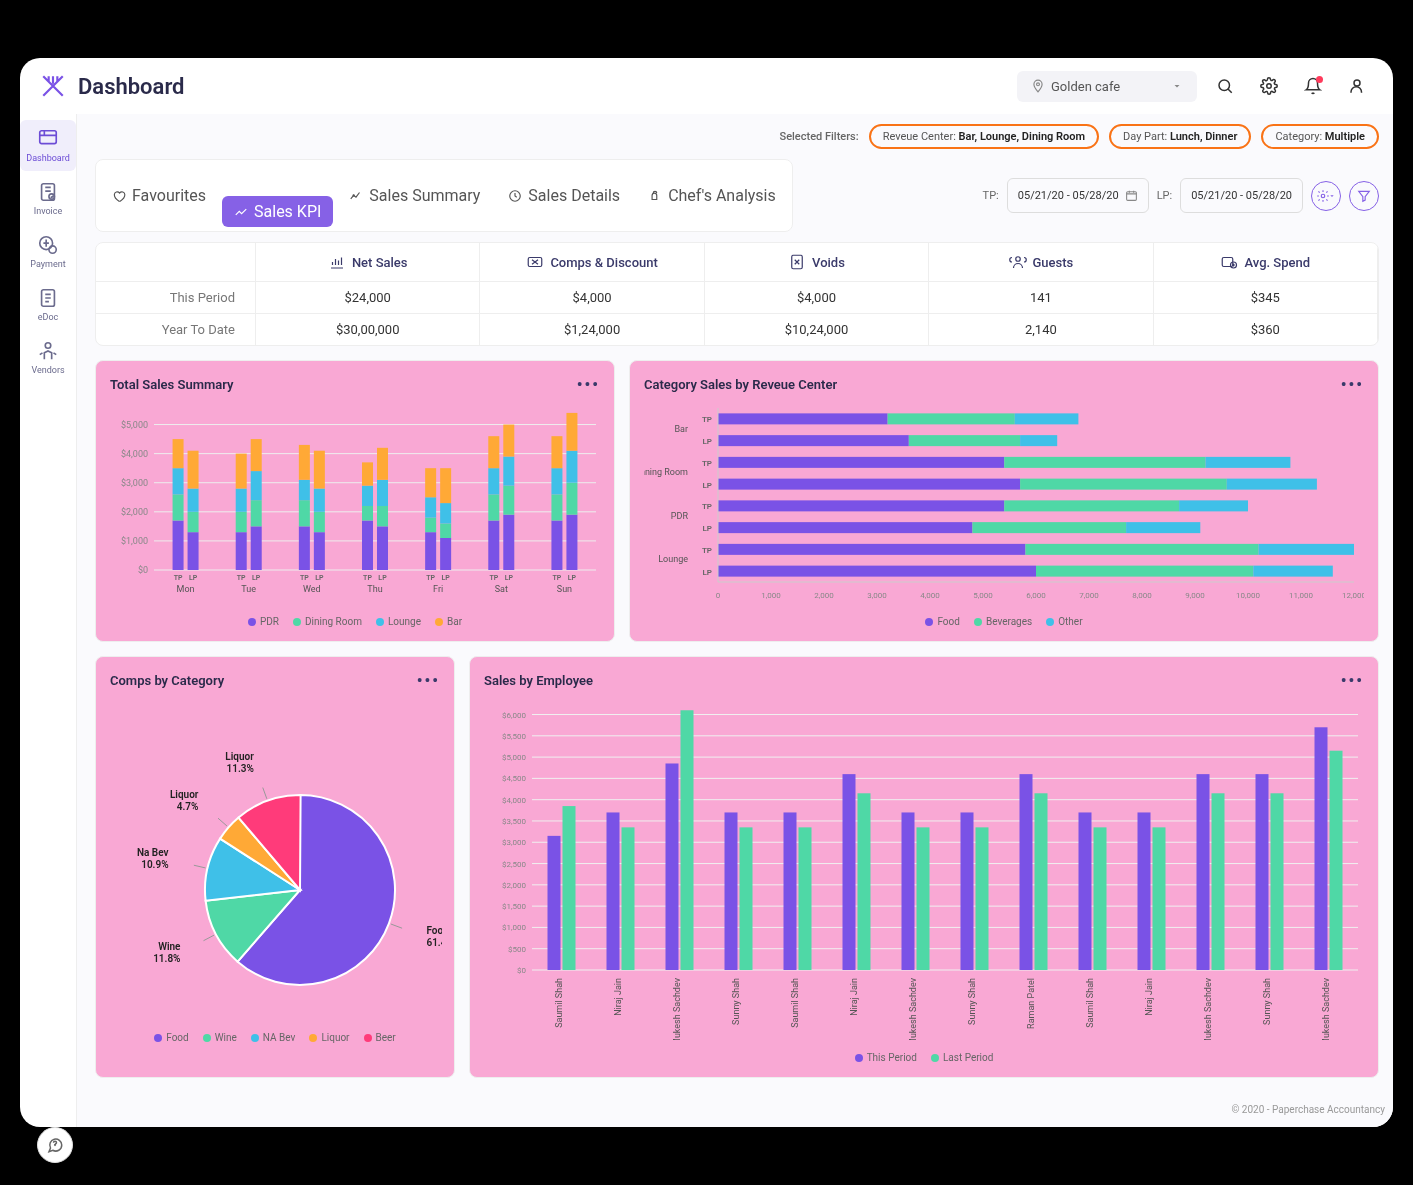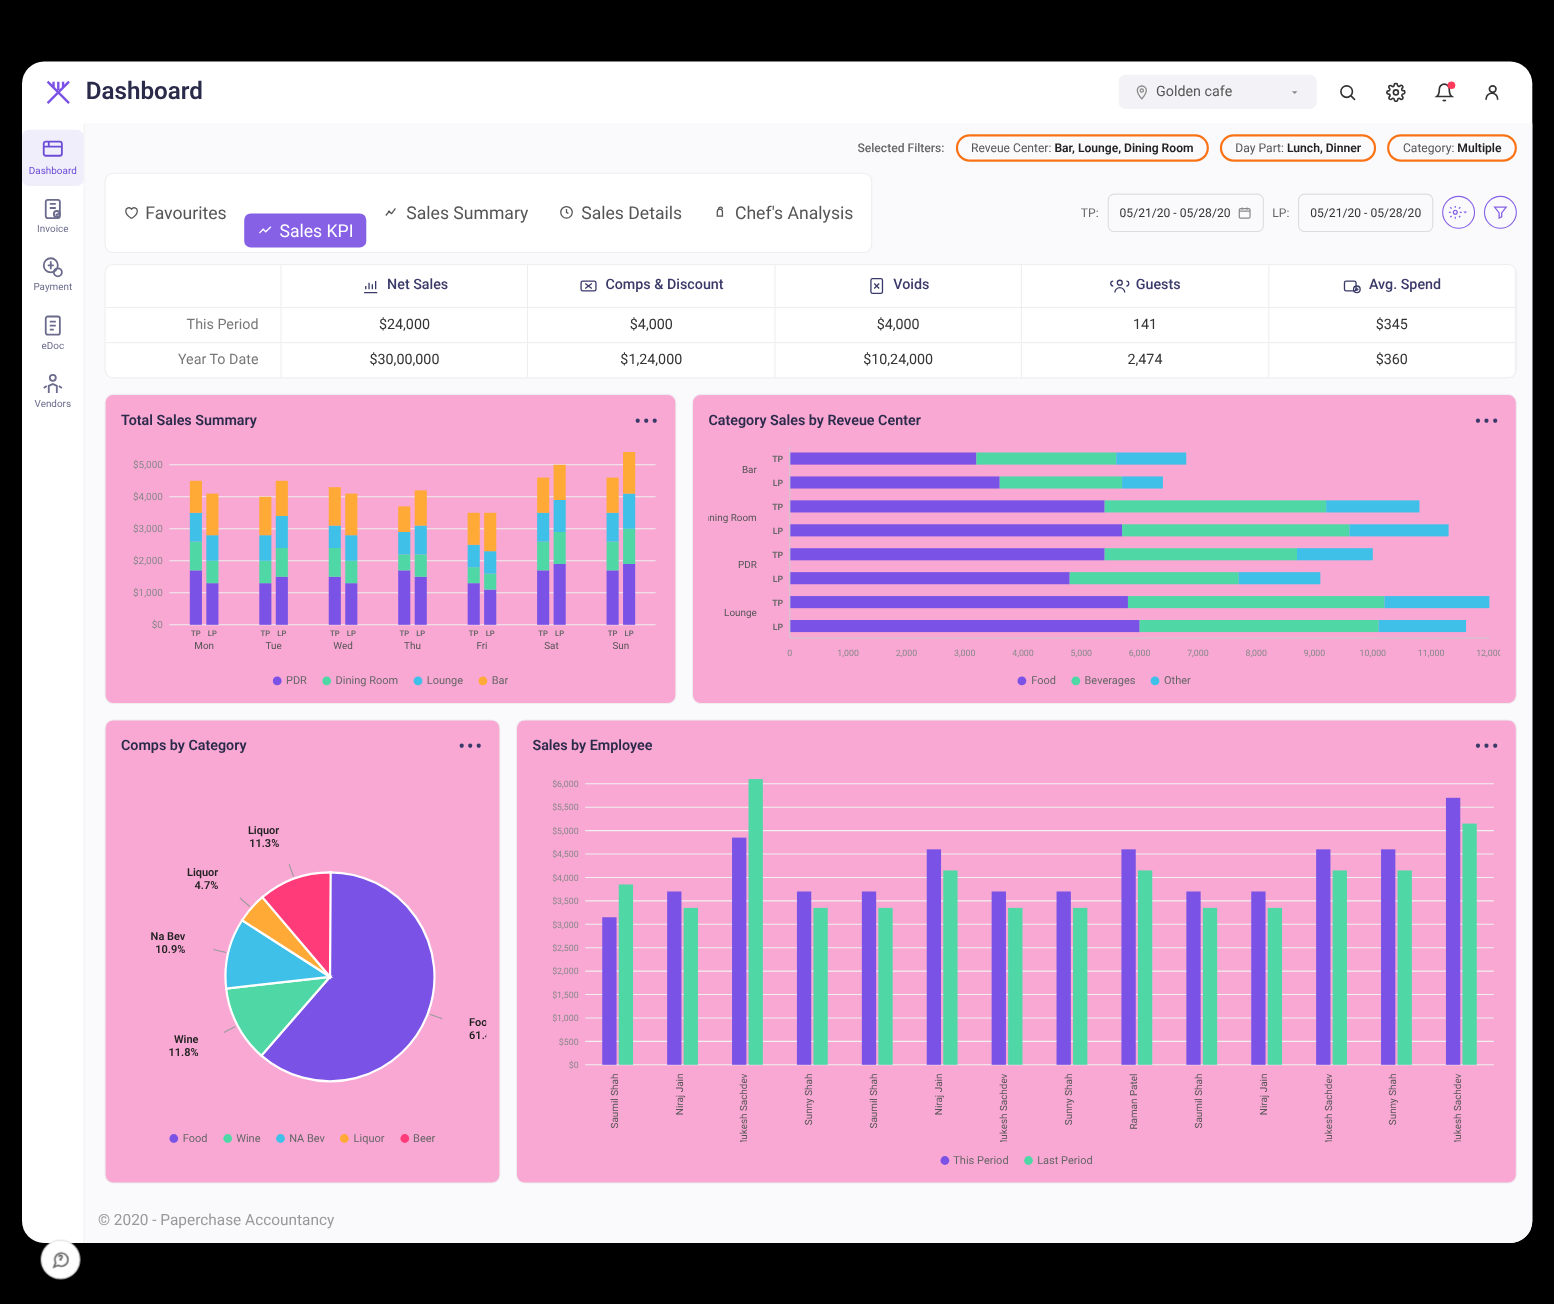"2,474" div { text: 2,474 -> 2,140 }
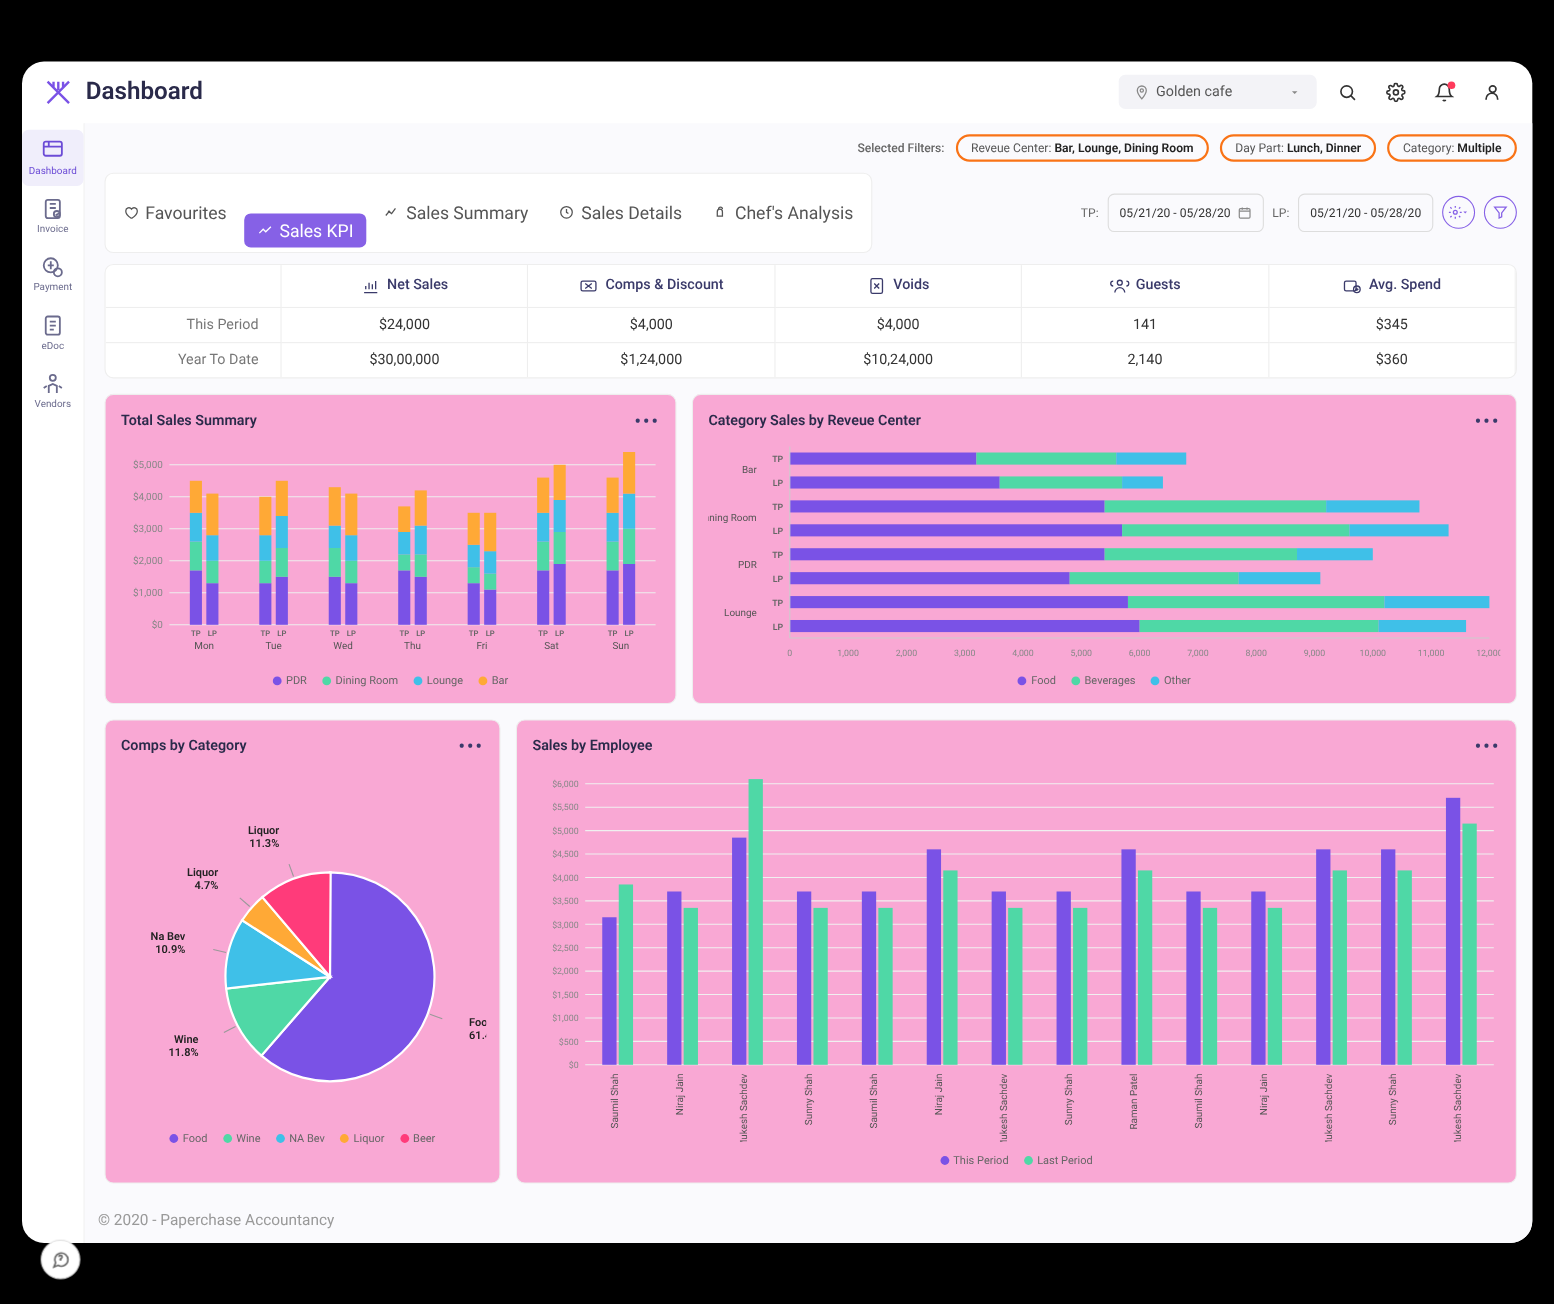"© 2020 - Paperchase Accountancy" .footer { font-size: 14px -> 10px; text-align: left -> right }
